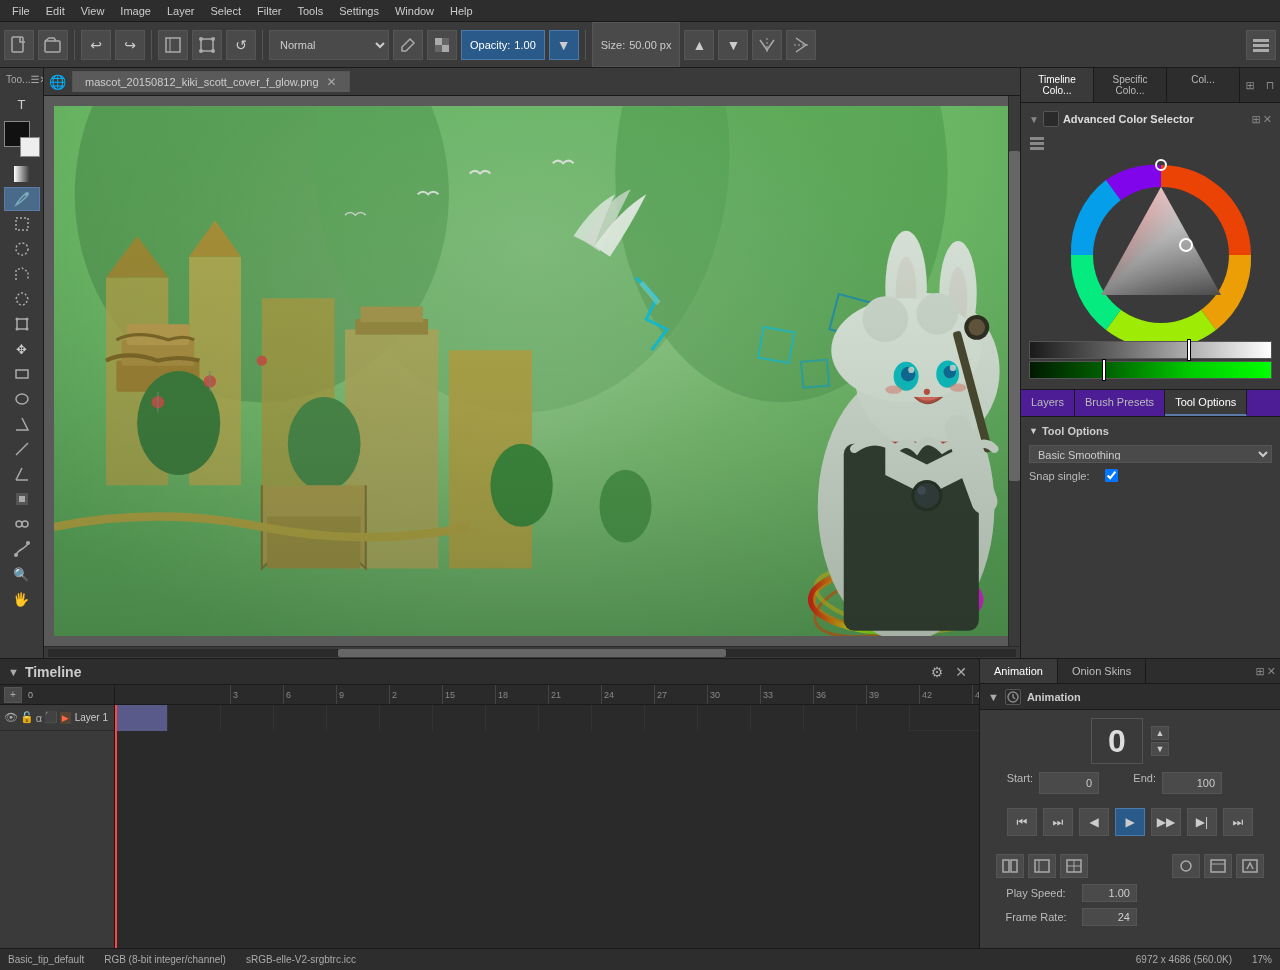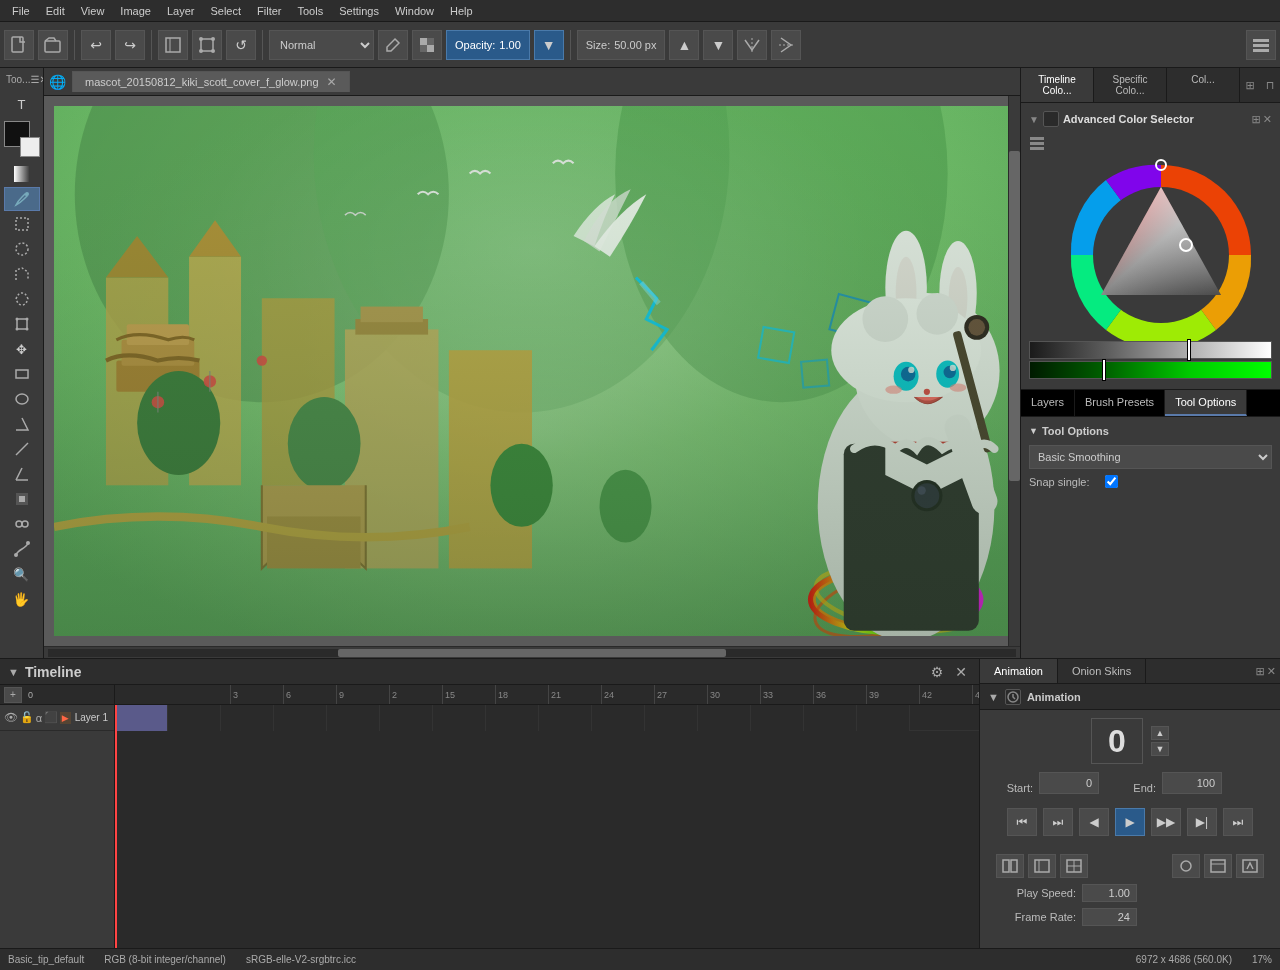"Normal" .blend-mode-select { width: 105px -> 120px }
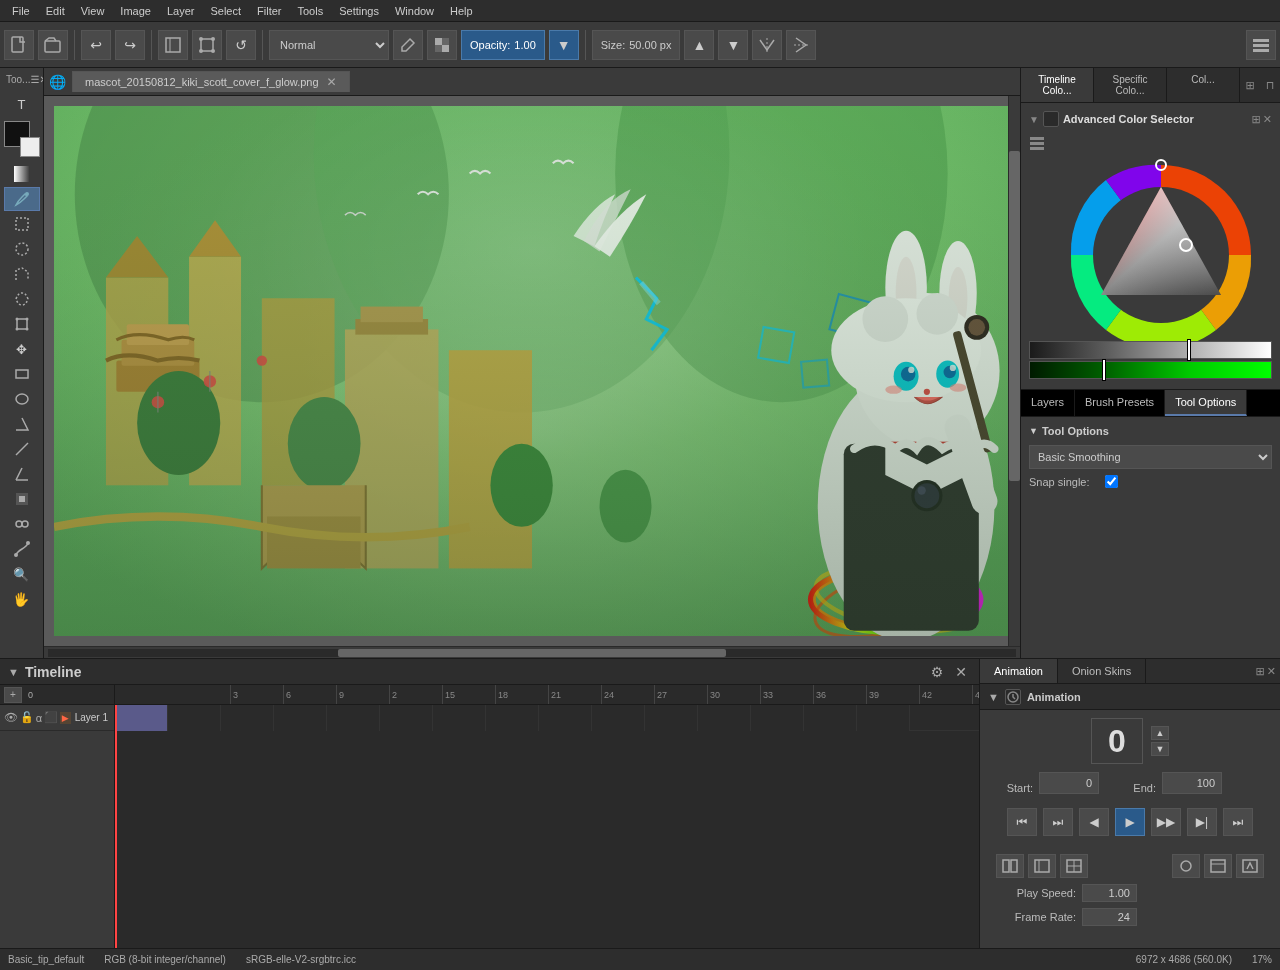"Size:" .size-control { height: 30px -> 45px }
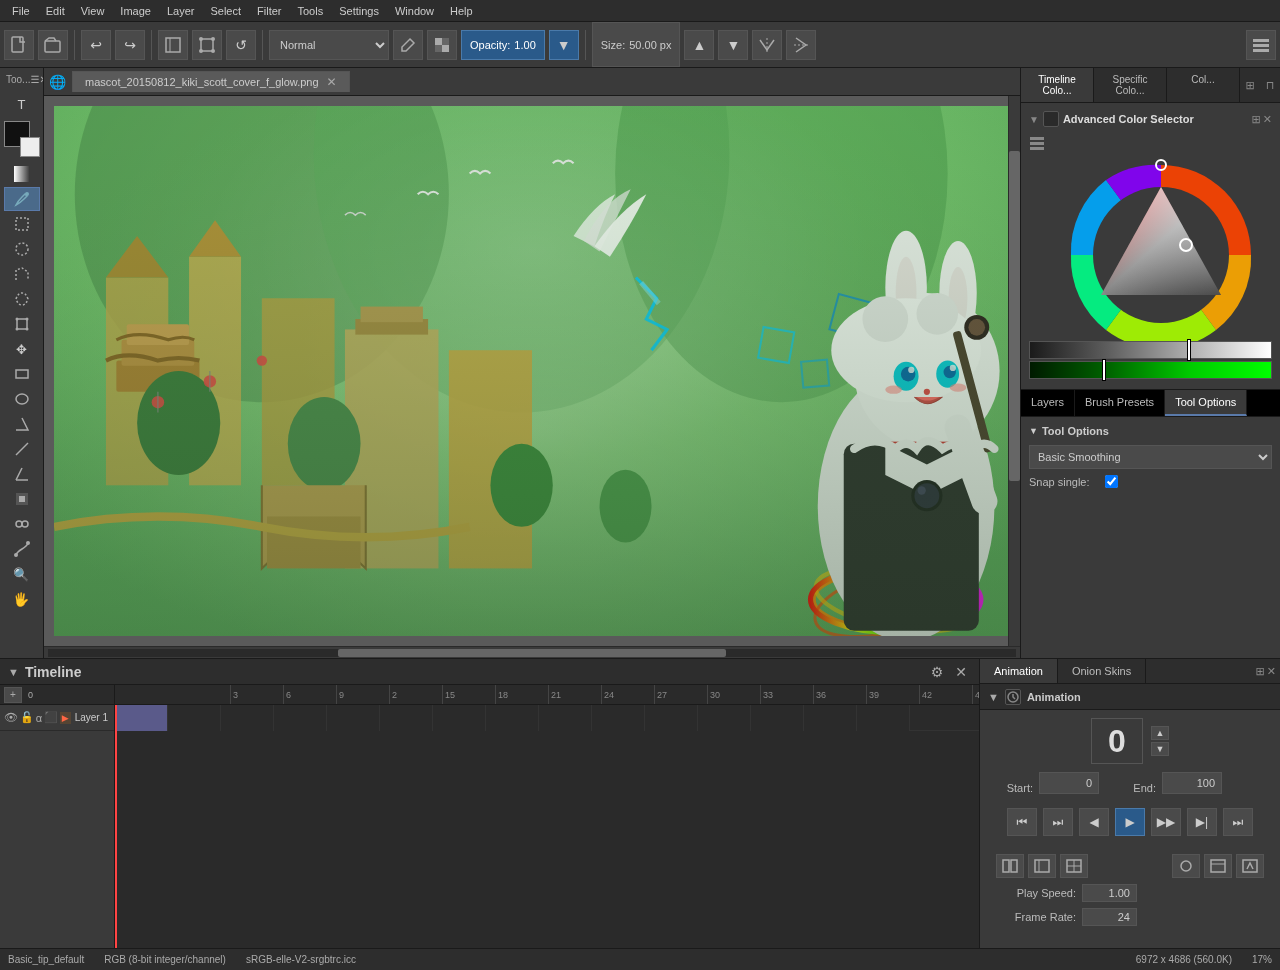"Layers" .panel-tabs { background: #000000 -> #4c1d95 }
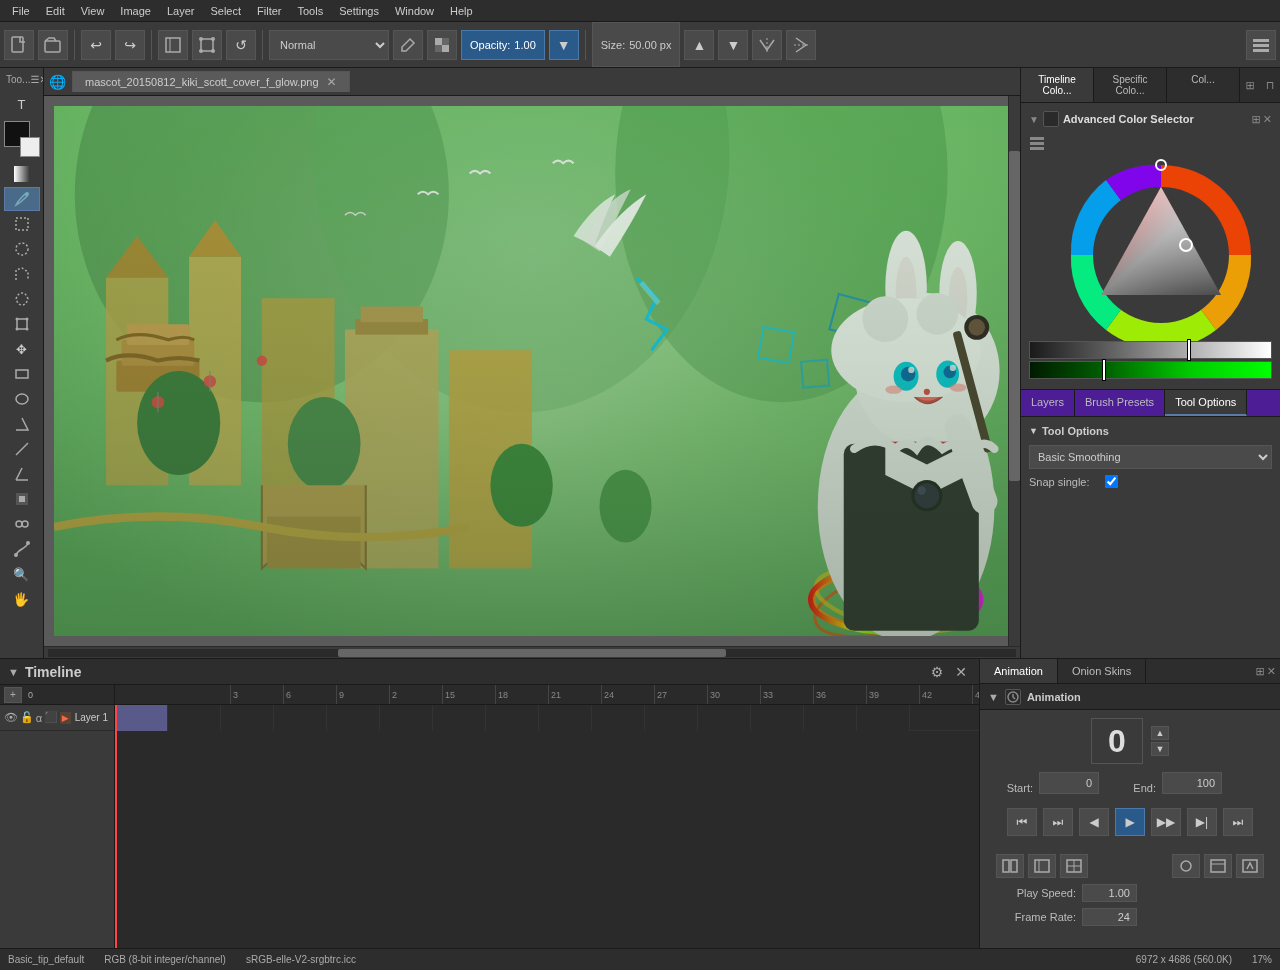"Basic Smoothing" .tool-option-select { height: 24px -> 18px }
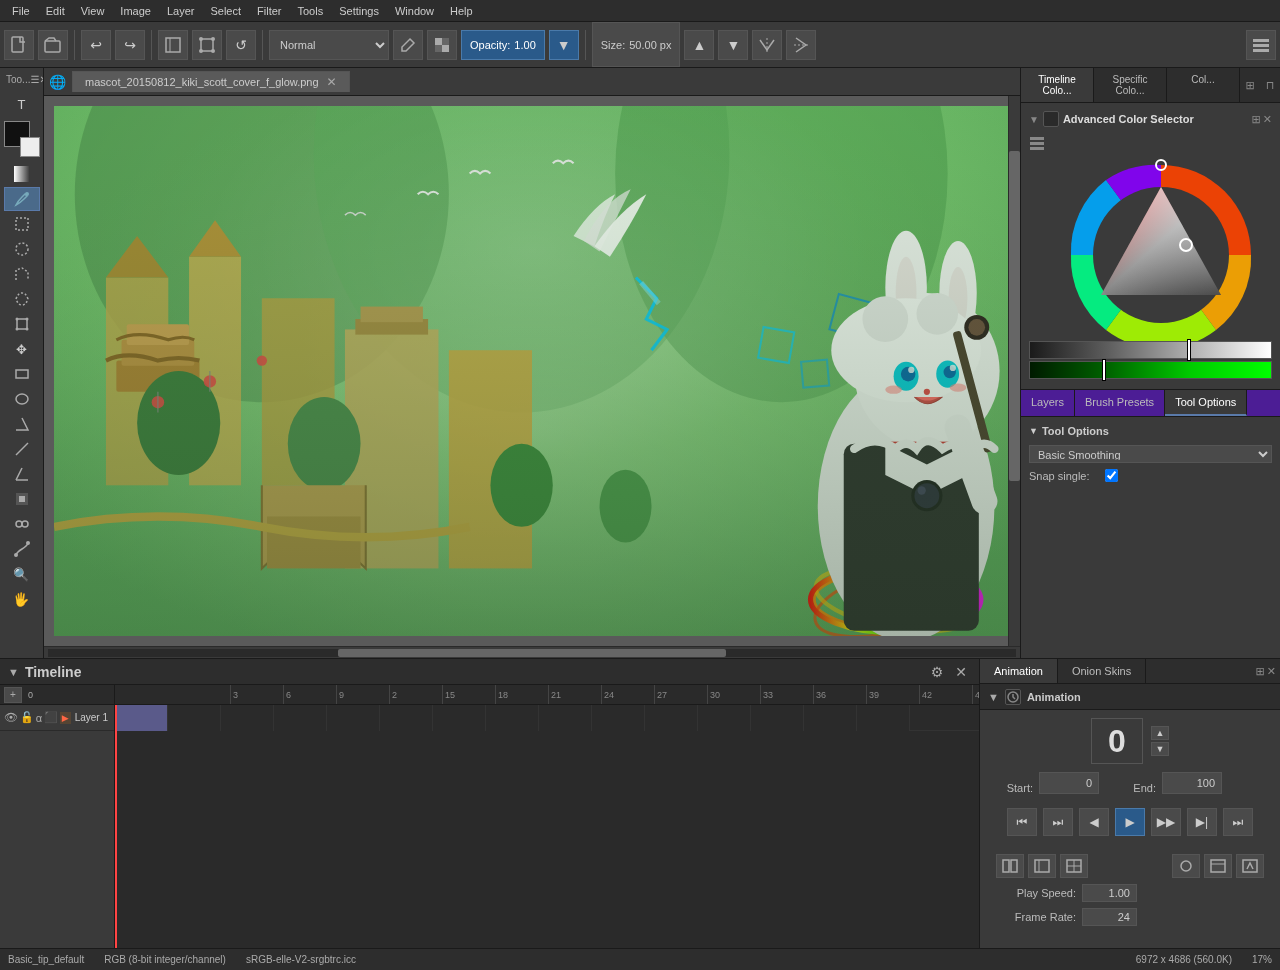"Start:" .animation-field-row { align-items: flex-end -> flex-start }
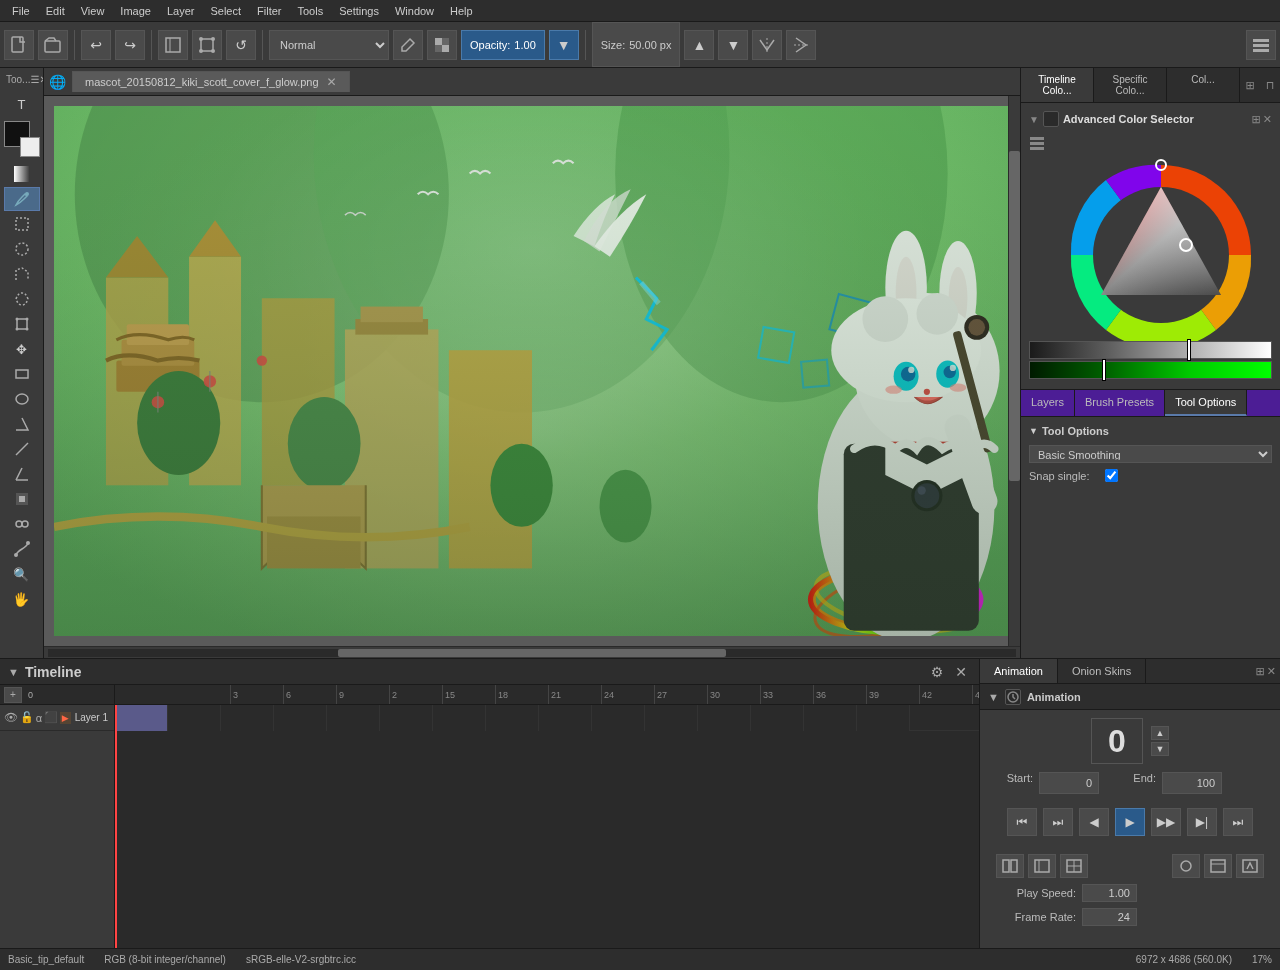"Play Speed:" .anim-field-label { text-align: right -> center }
